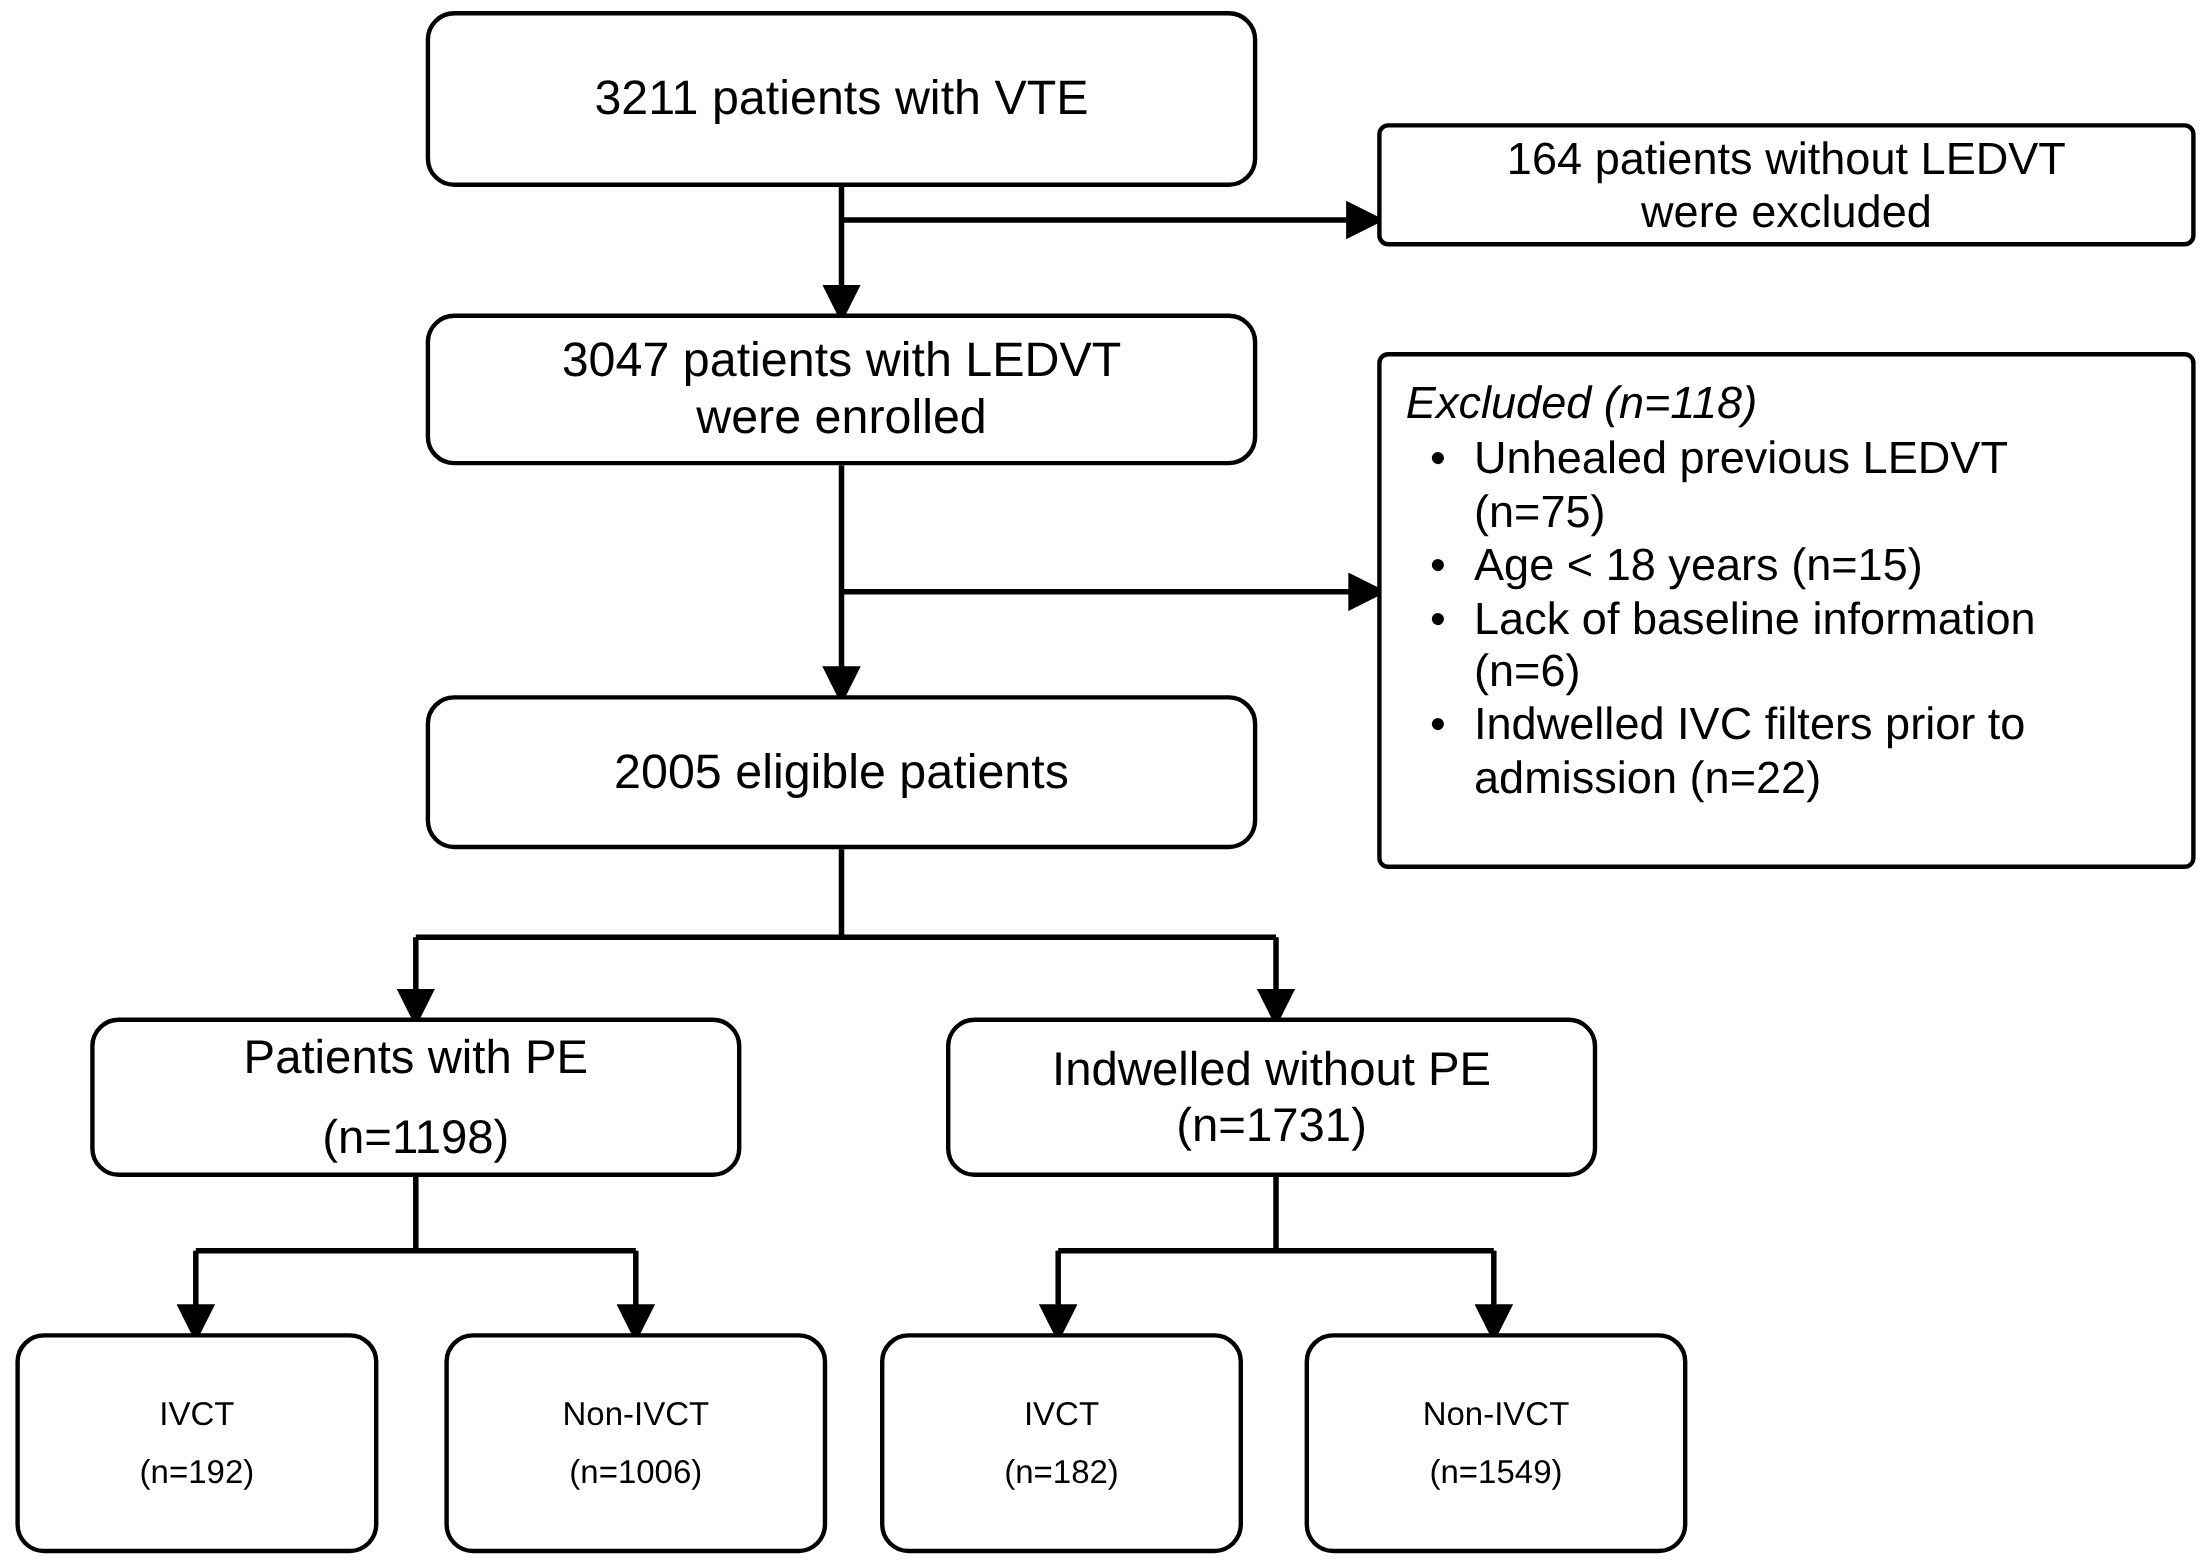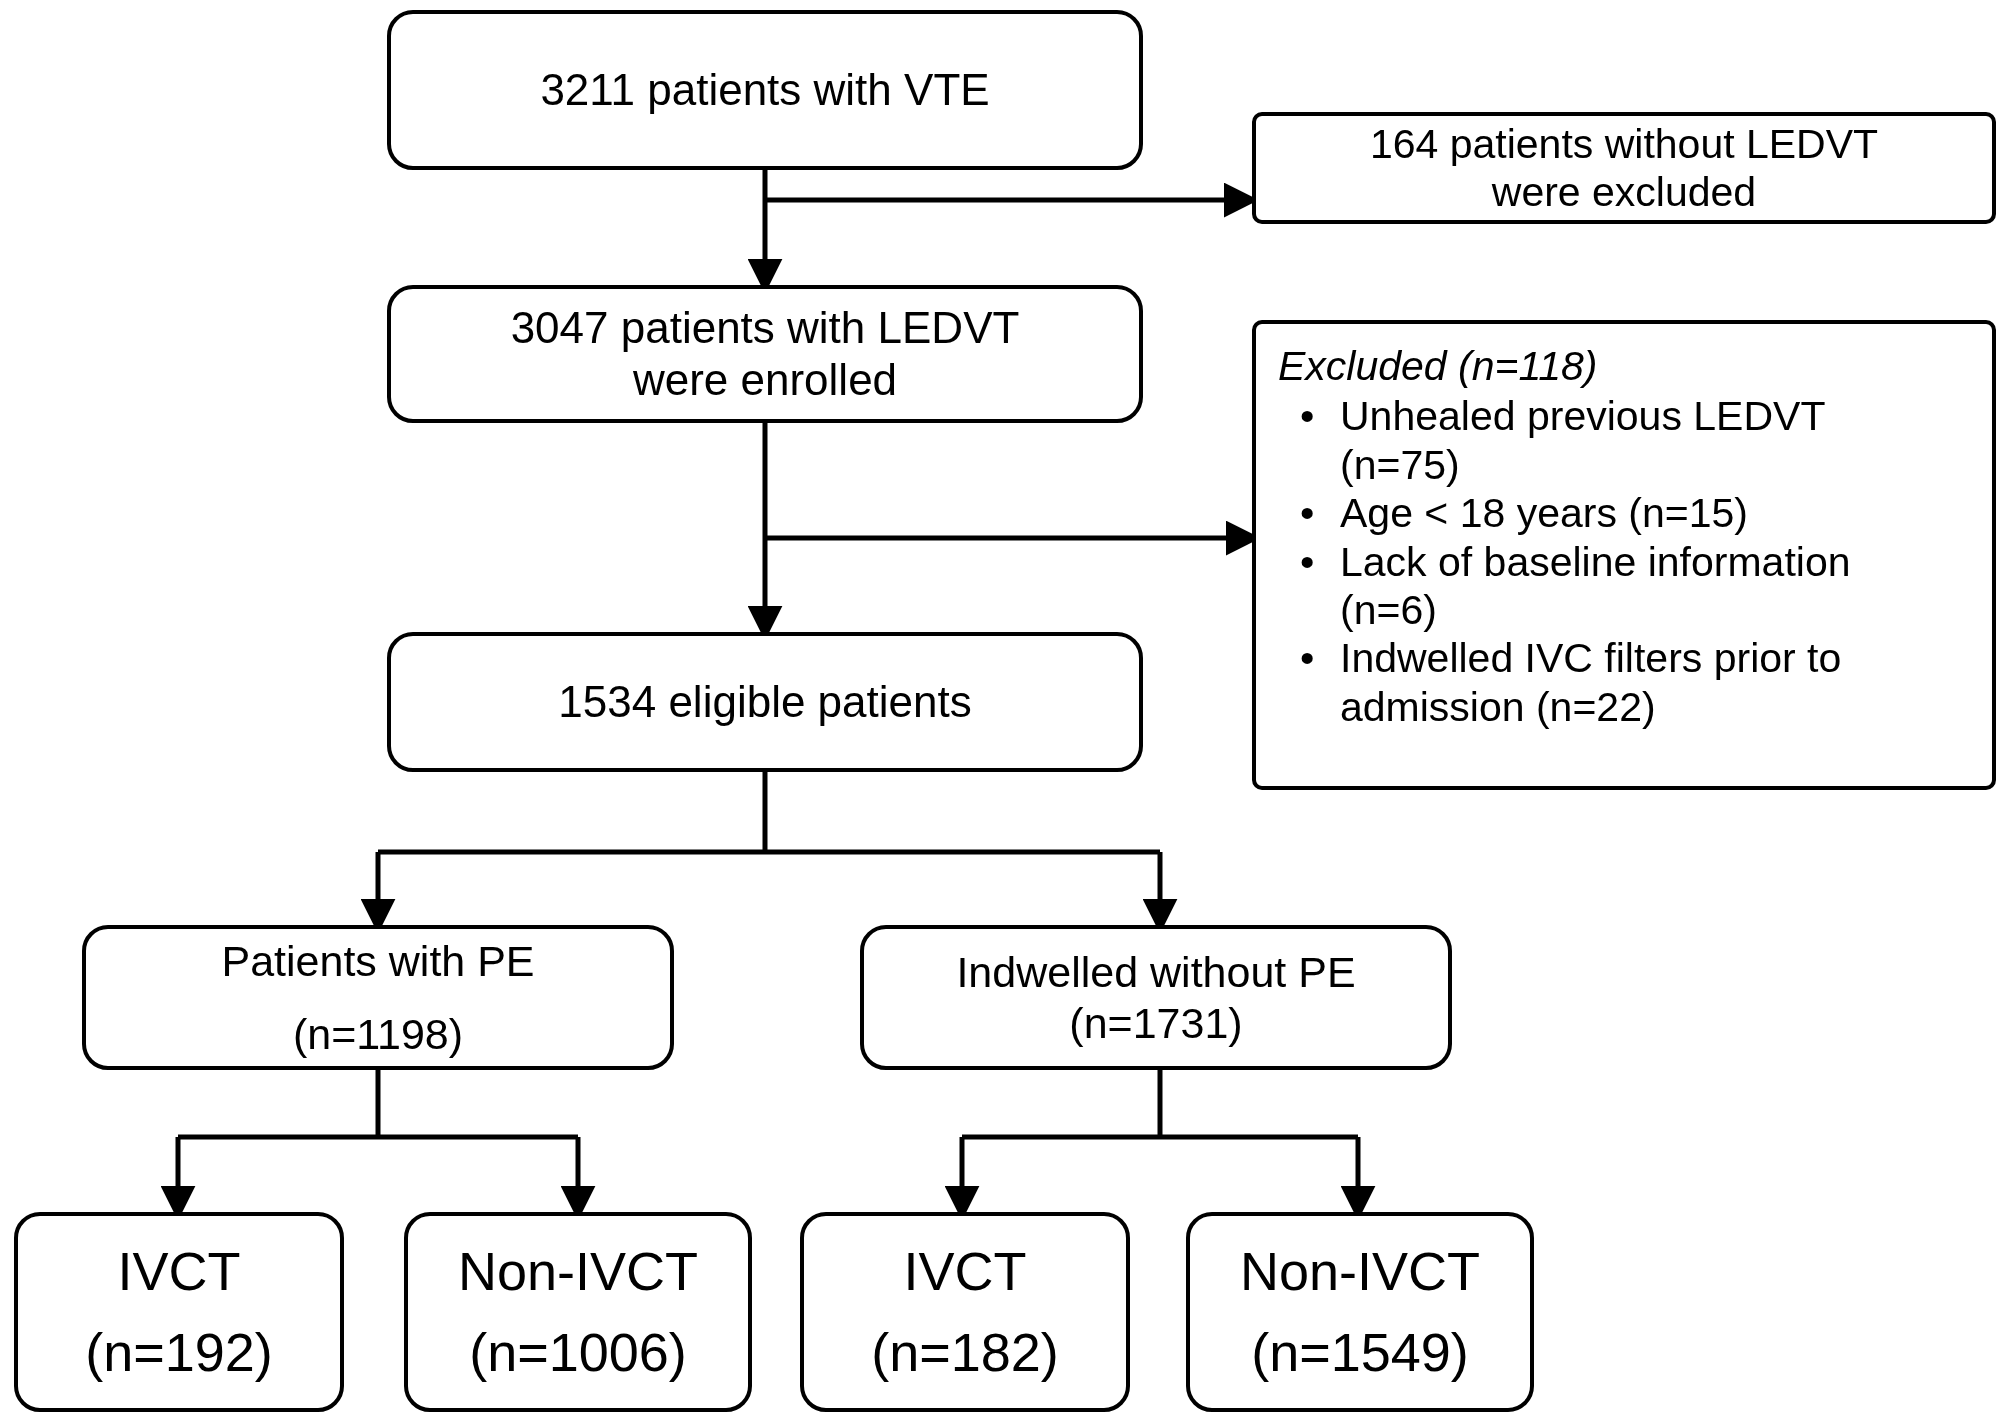"1534 eligible patients" span.line { text: 1534 -> 2005 }
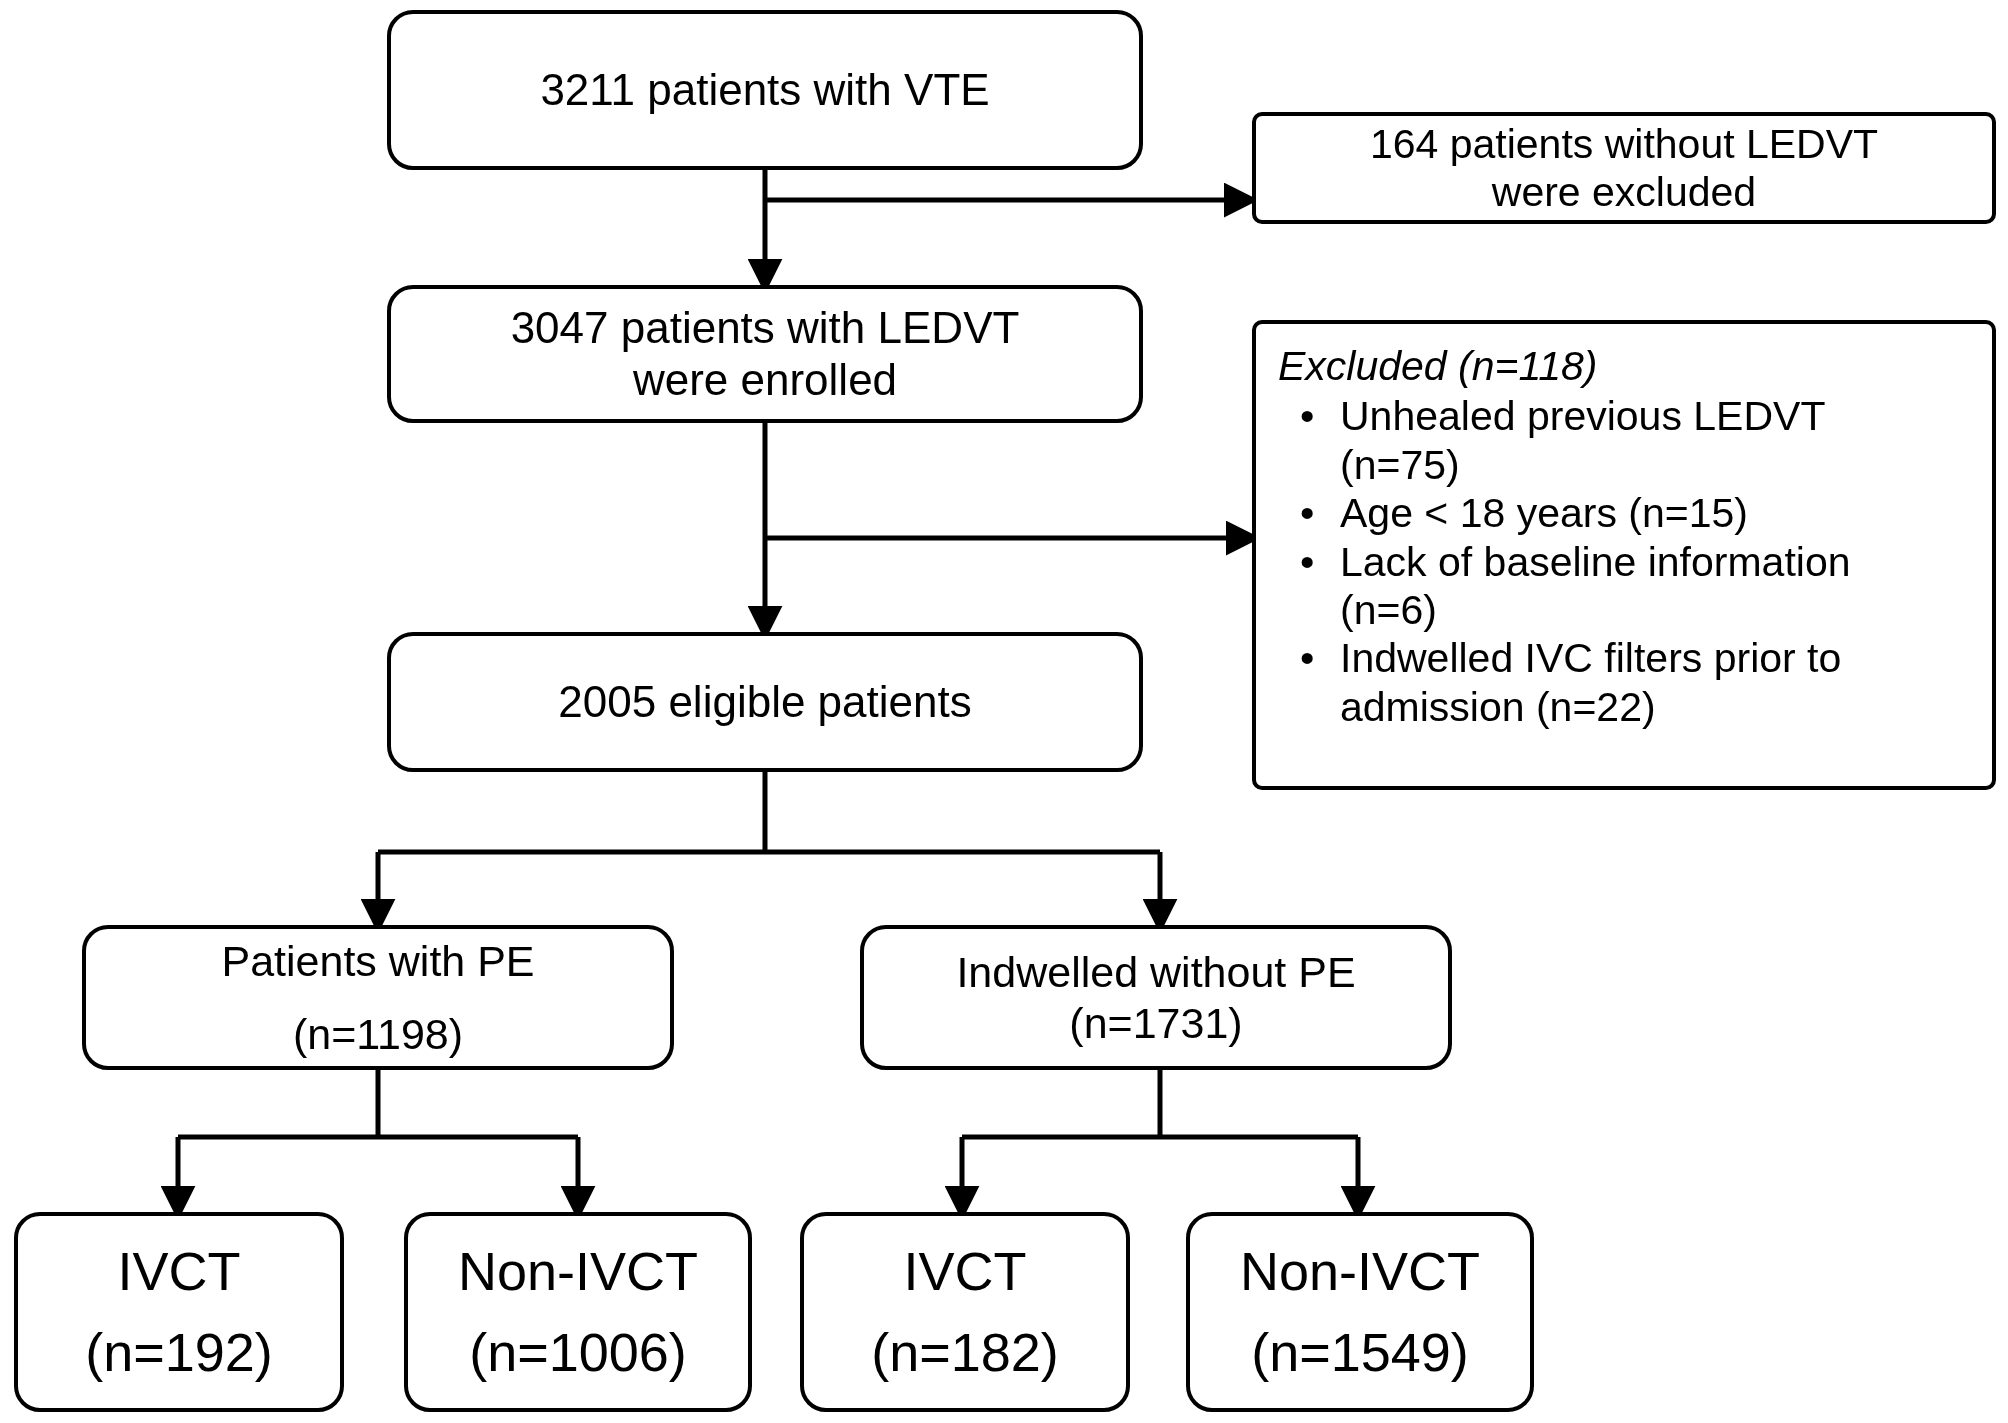"IVCT" .f-leaf { font-size: 54px -> 30px }
